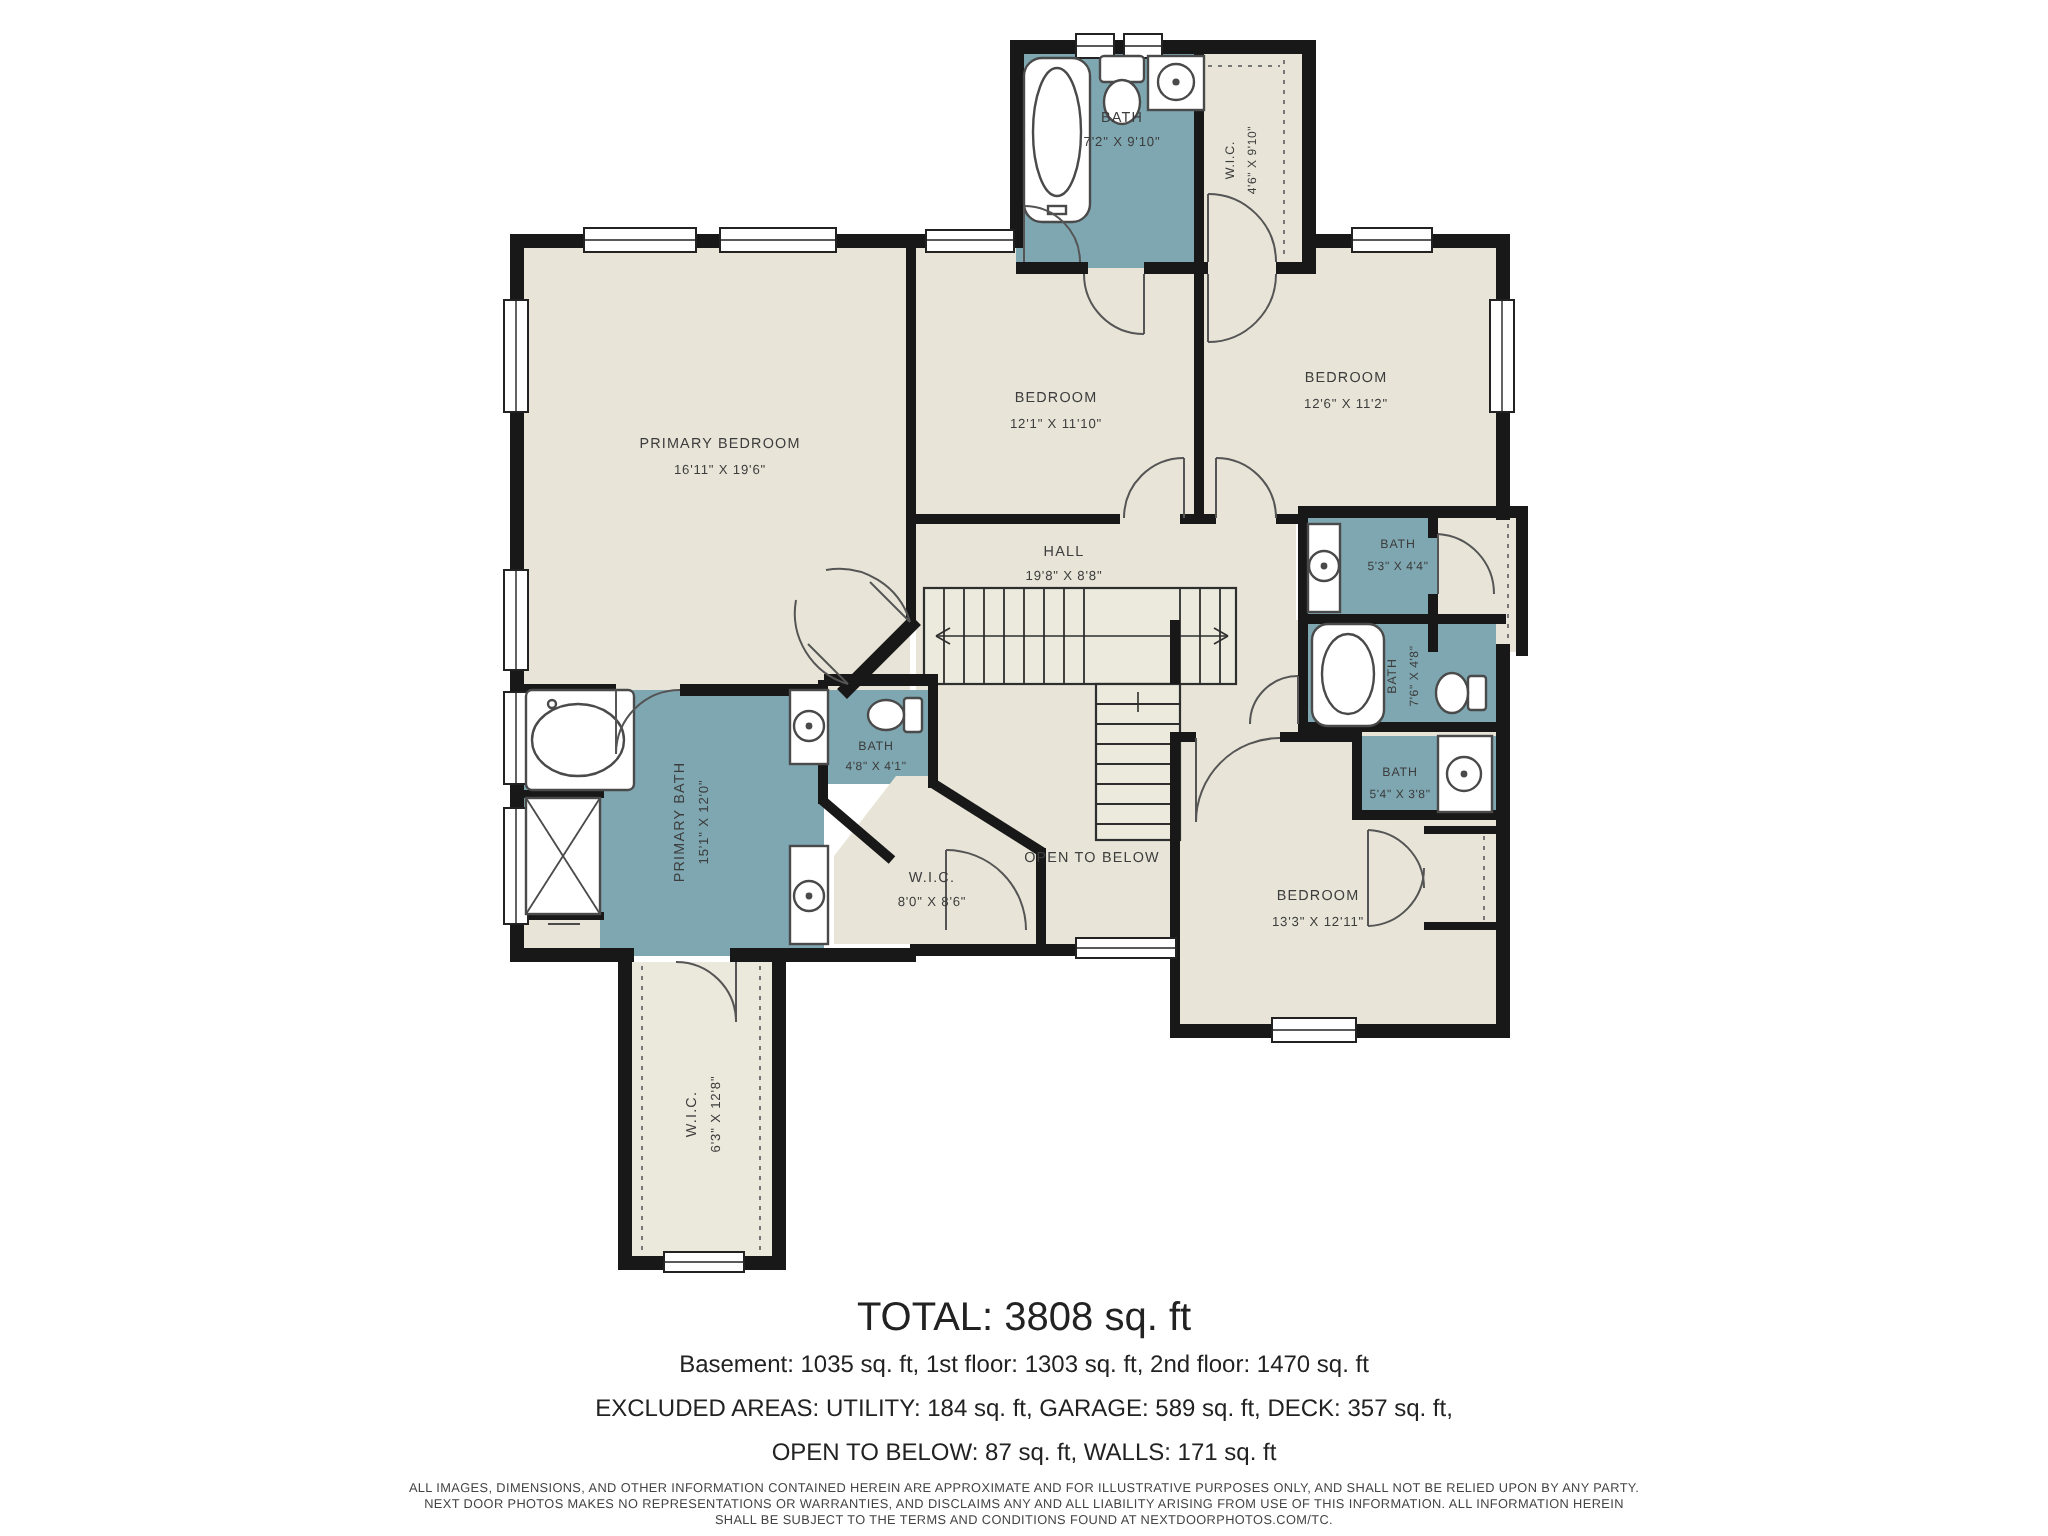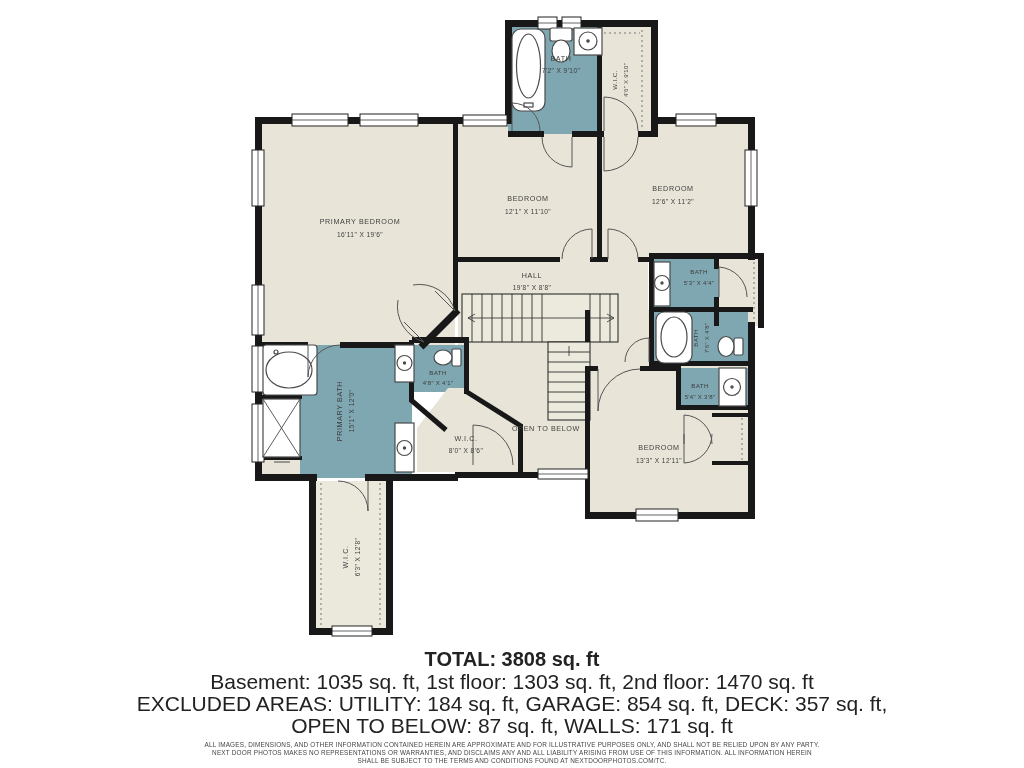"TOTAL: 3808 sq. ft" .summary .total { font-weight: bold -> normal }
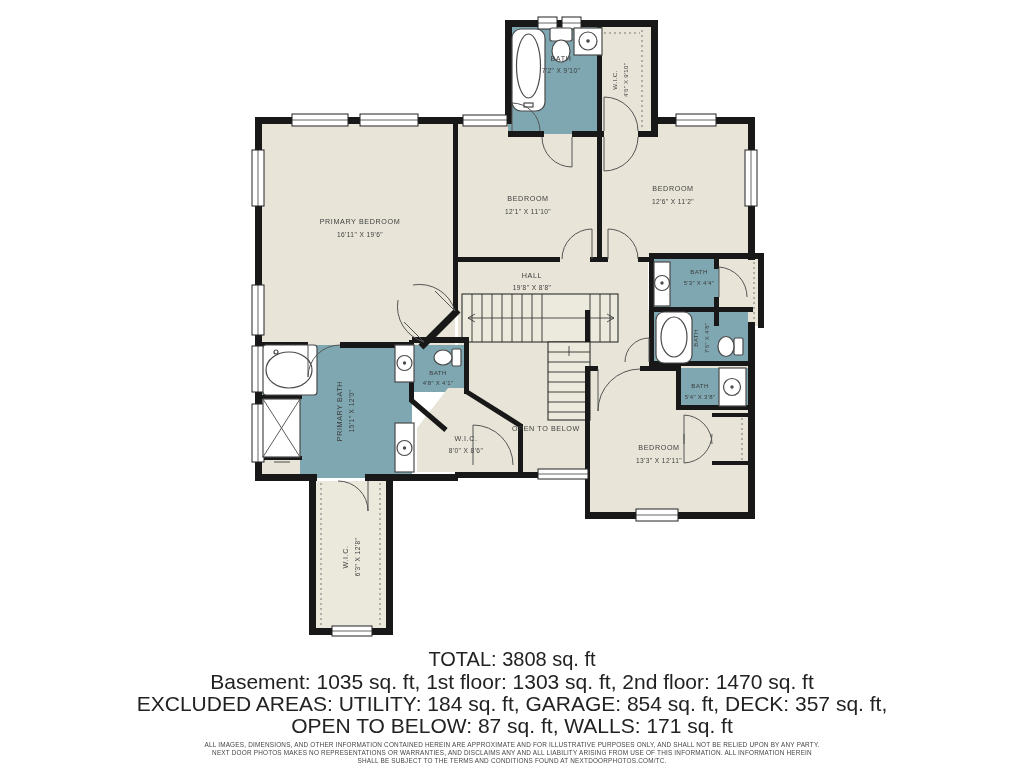"Basement: 1035 sq. ft, 1st" .summary .line { font-size: 21px -> 12px }
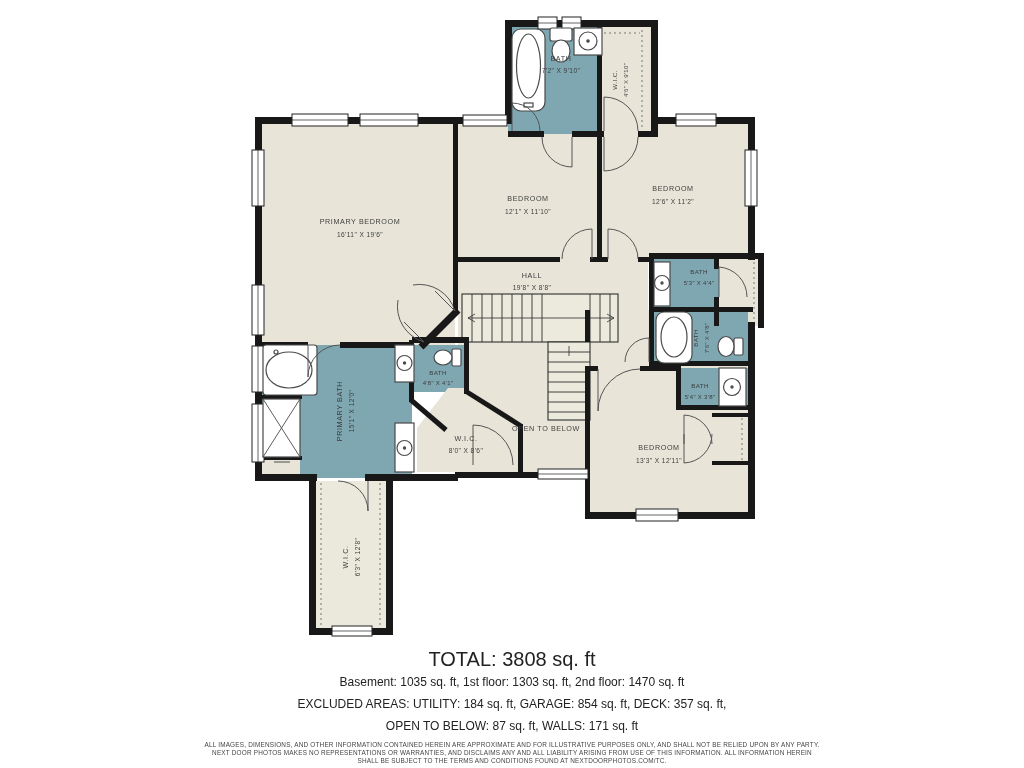"EXCLUDED AREAS: UTILITY: 184 sq." div.line { text: 854 -> 589 }
